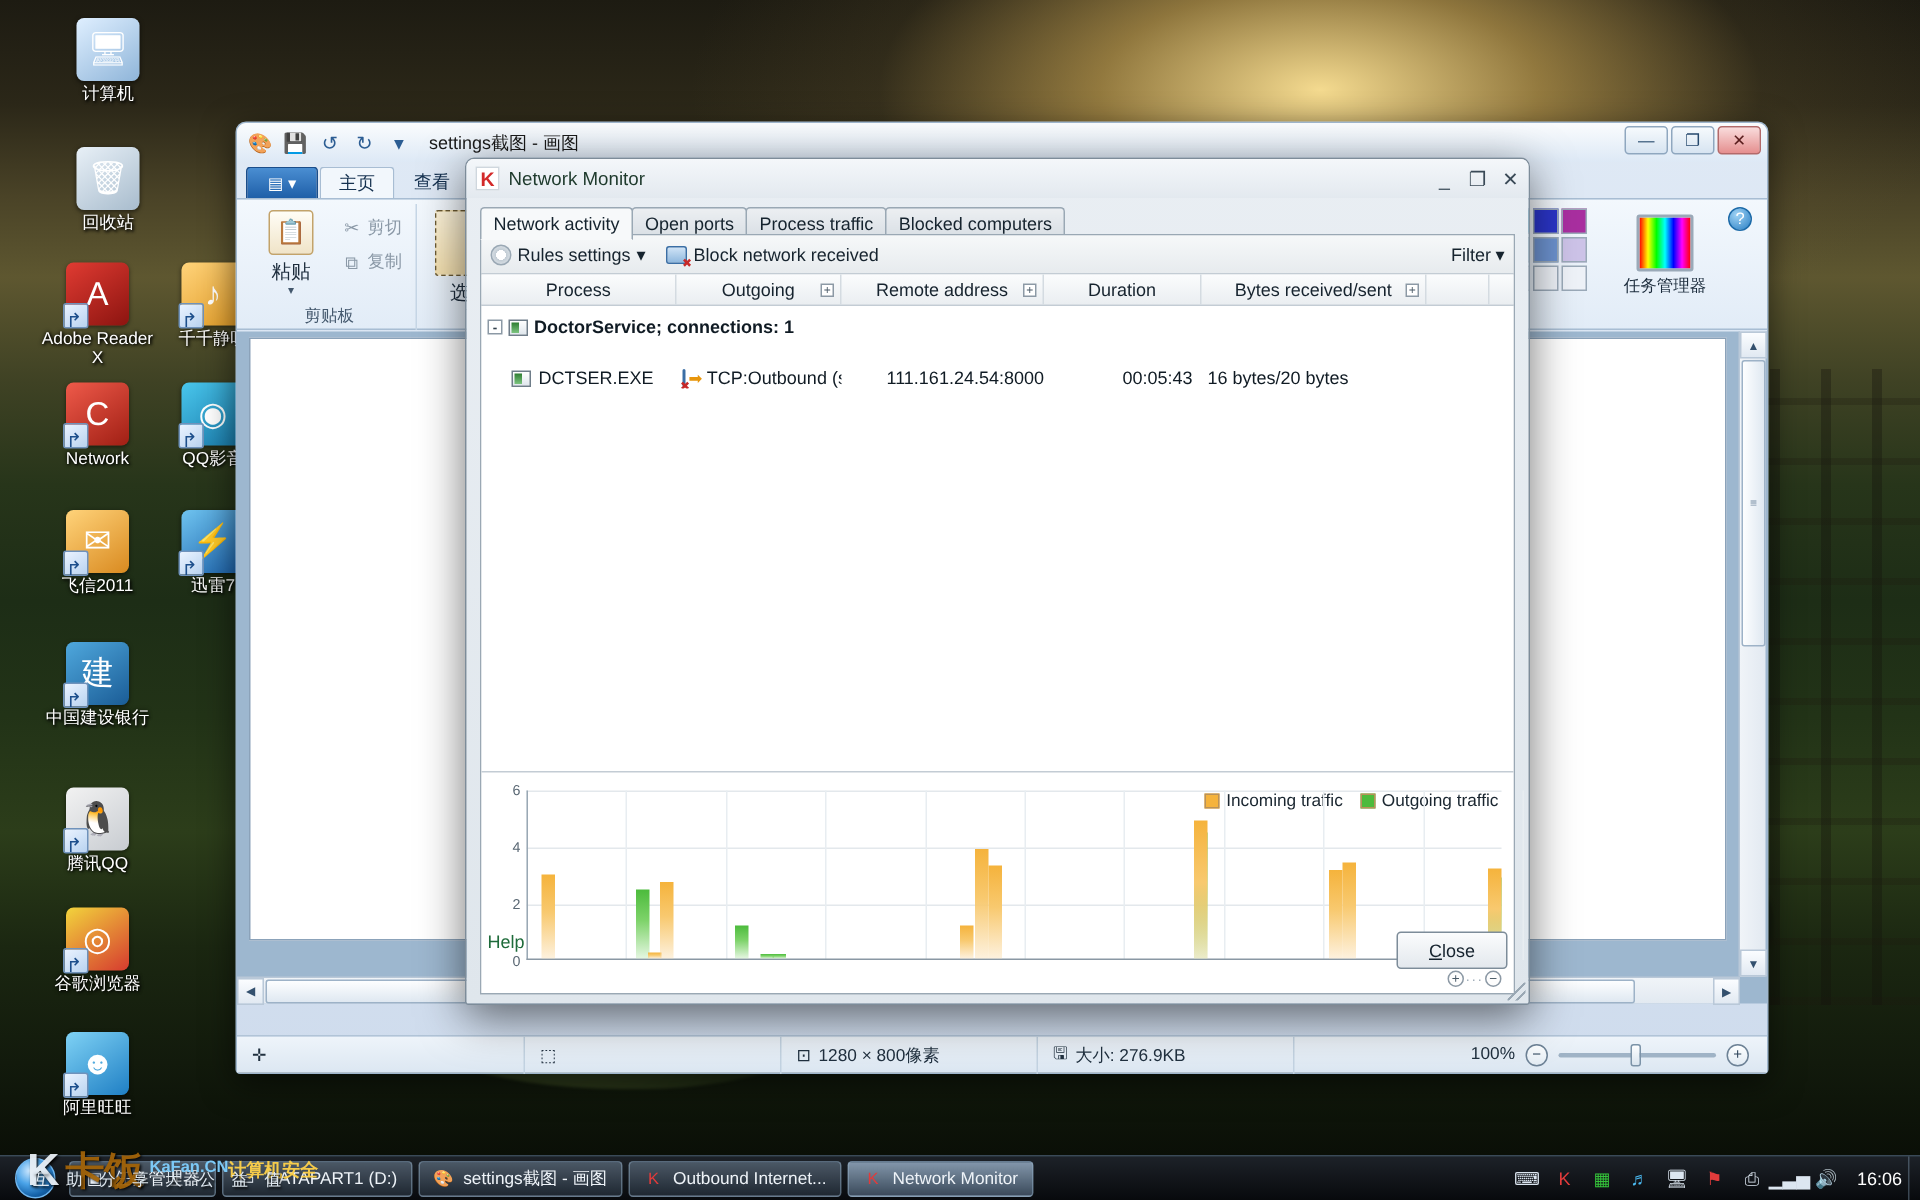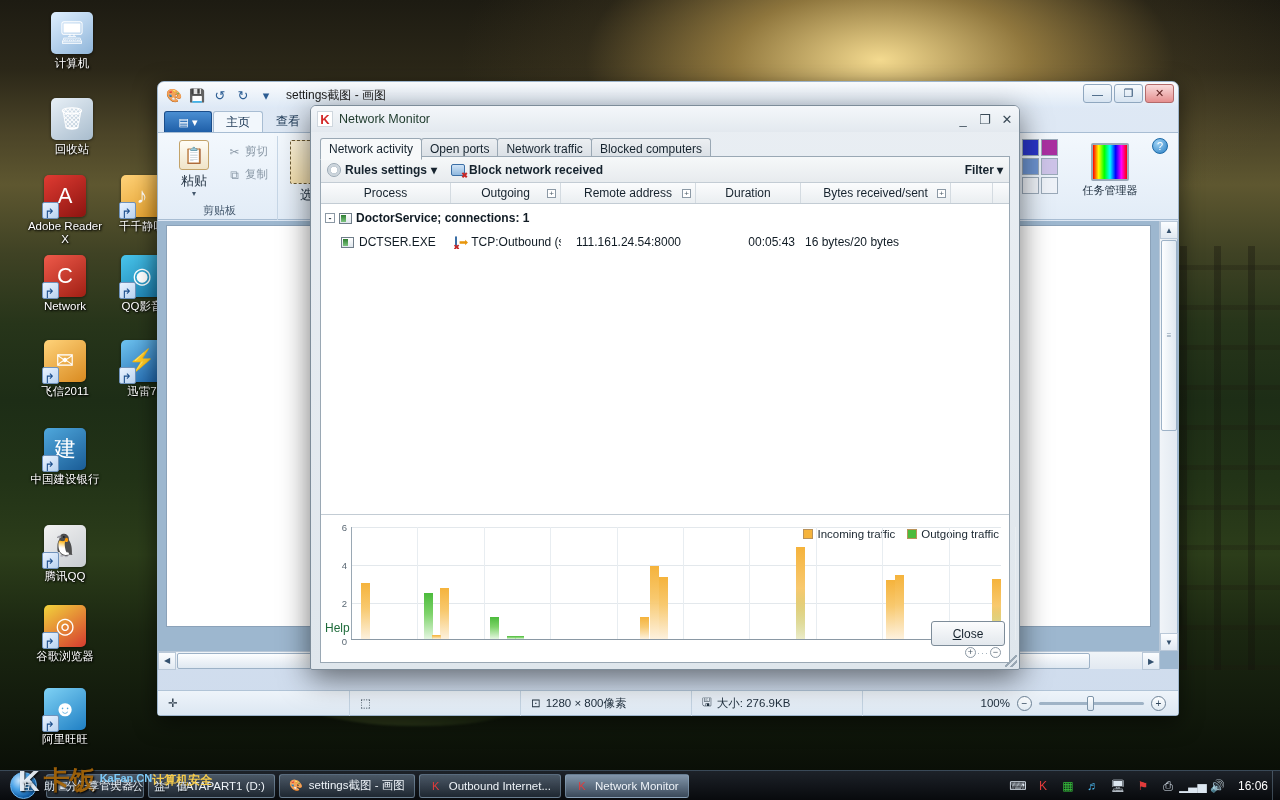"Network traffic" div.ntab { text: Network -> Process }
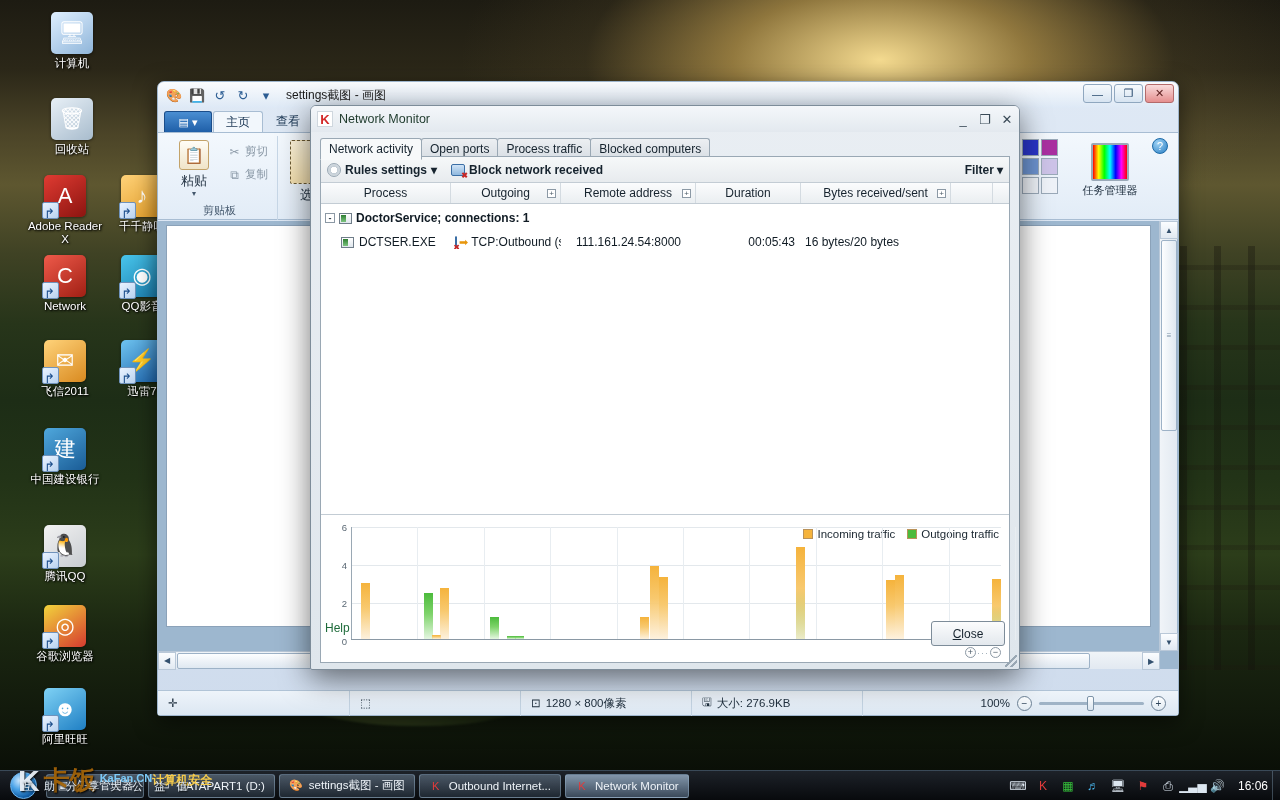"Rules settings" #nm-toolbar { font-weight: bold -> none }
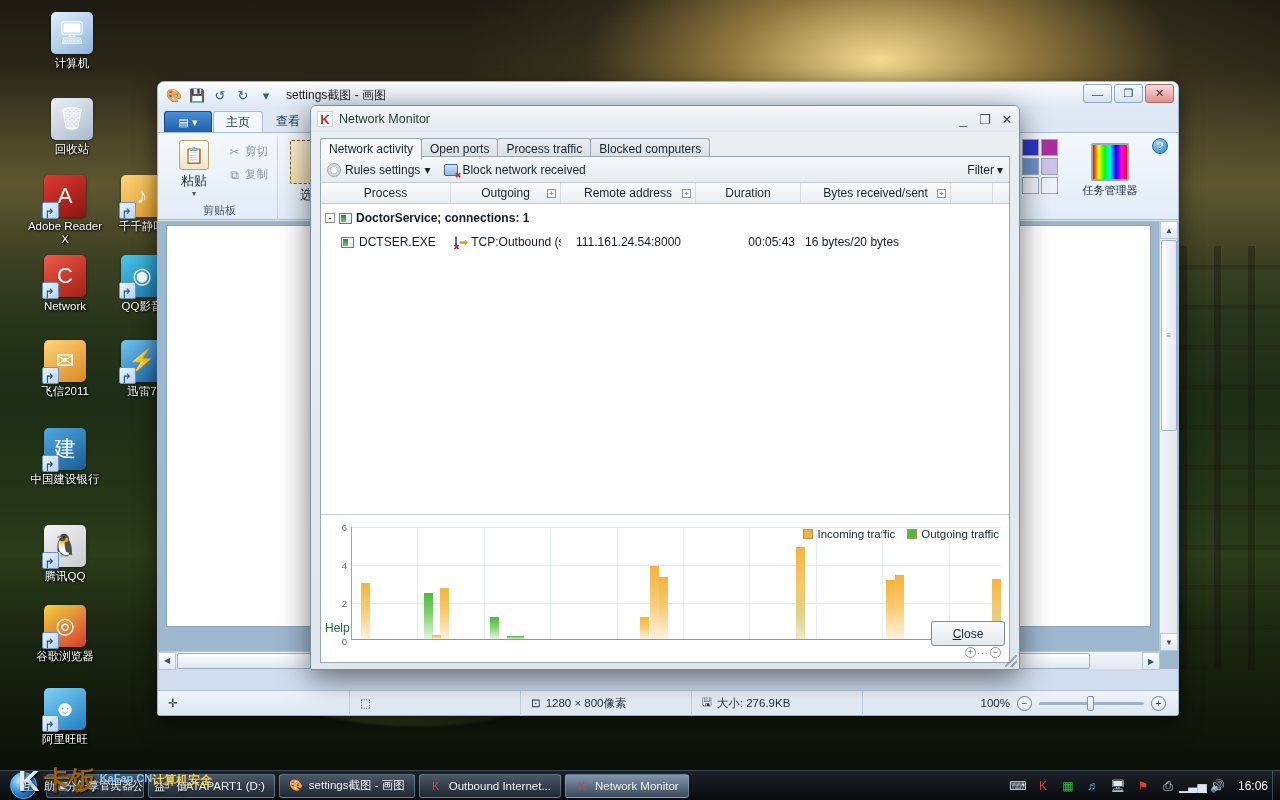"DCTSER.EXE" div.grow { margin-top: 4px -> 14px }
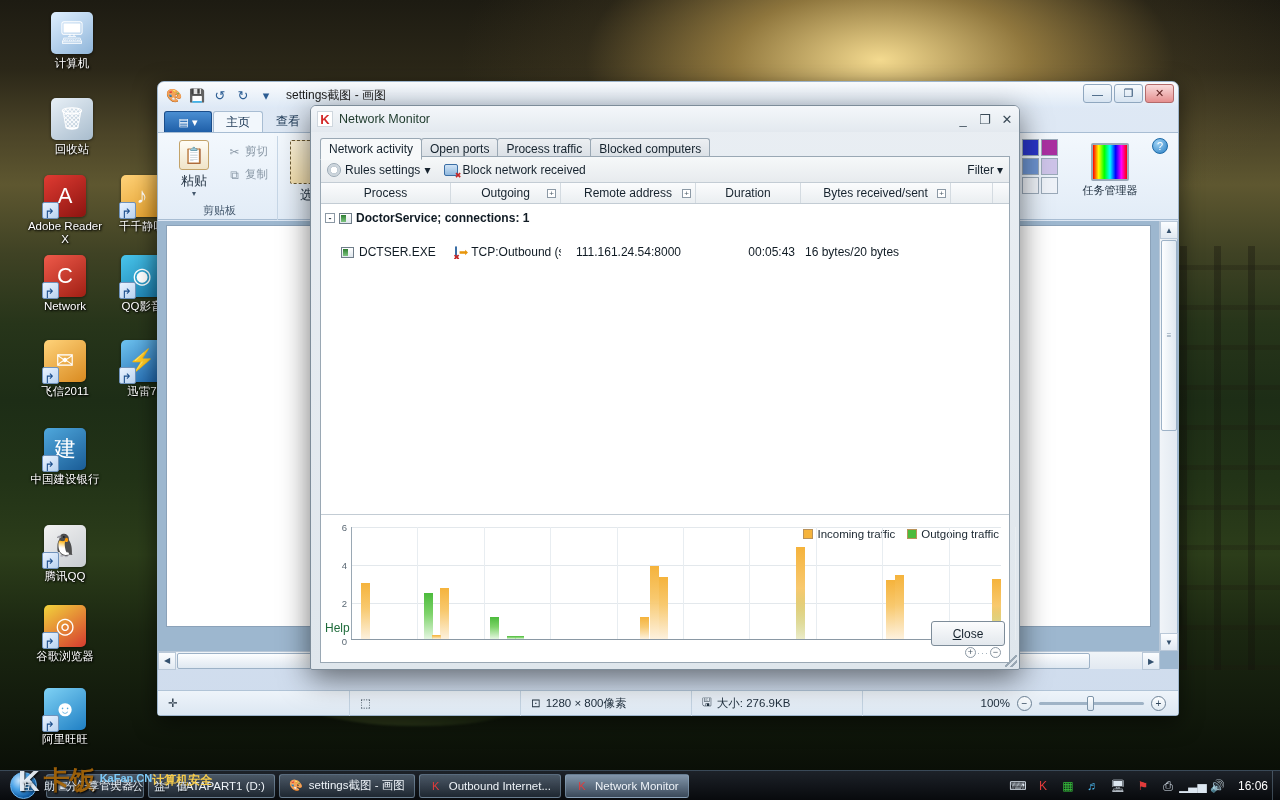"111.161.24.54:8000" div.cell { justify-content: center -> flex-end }
